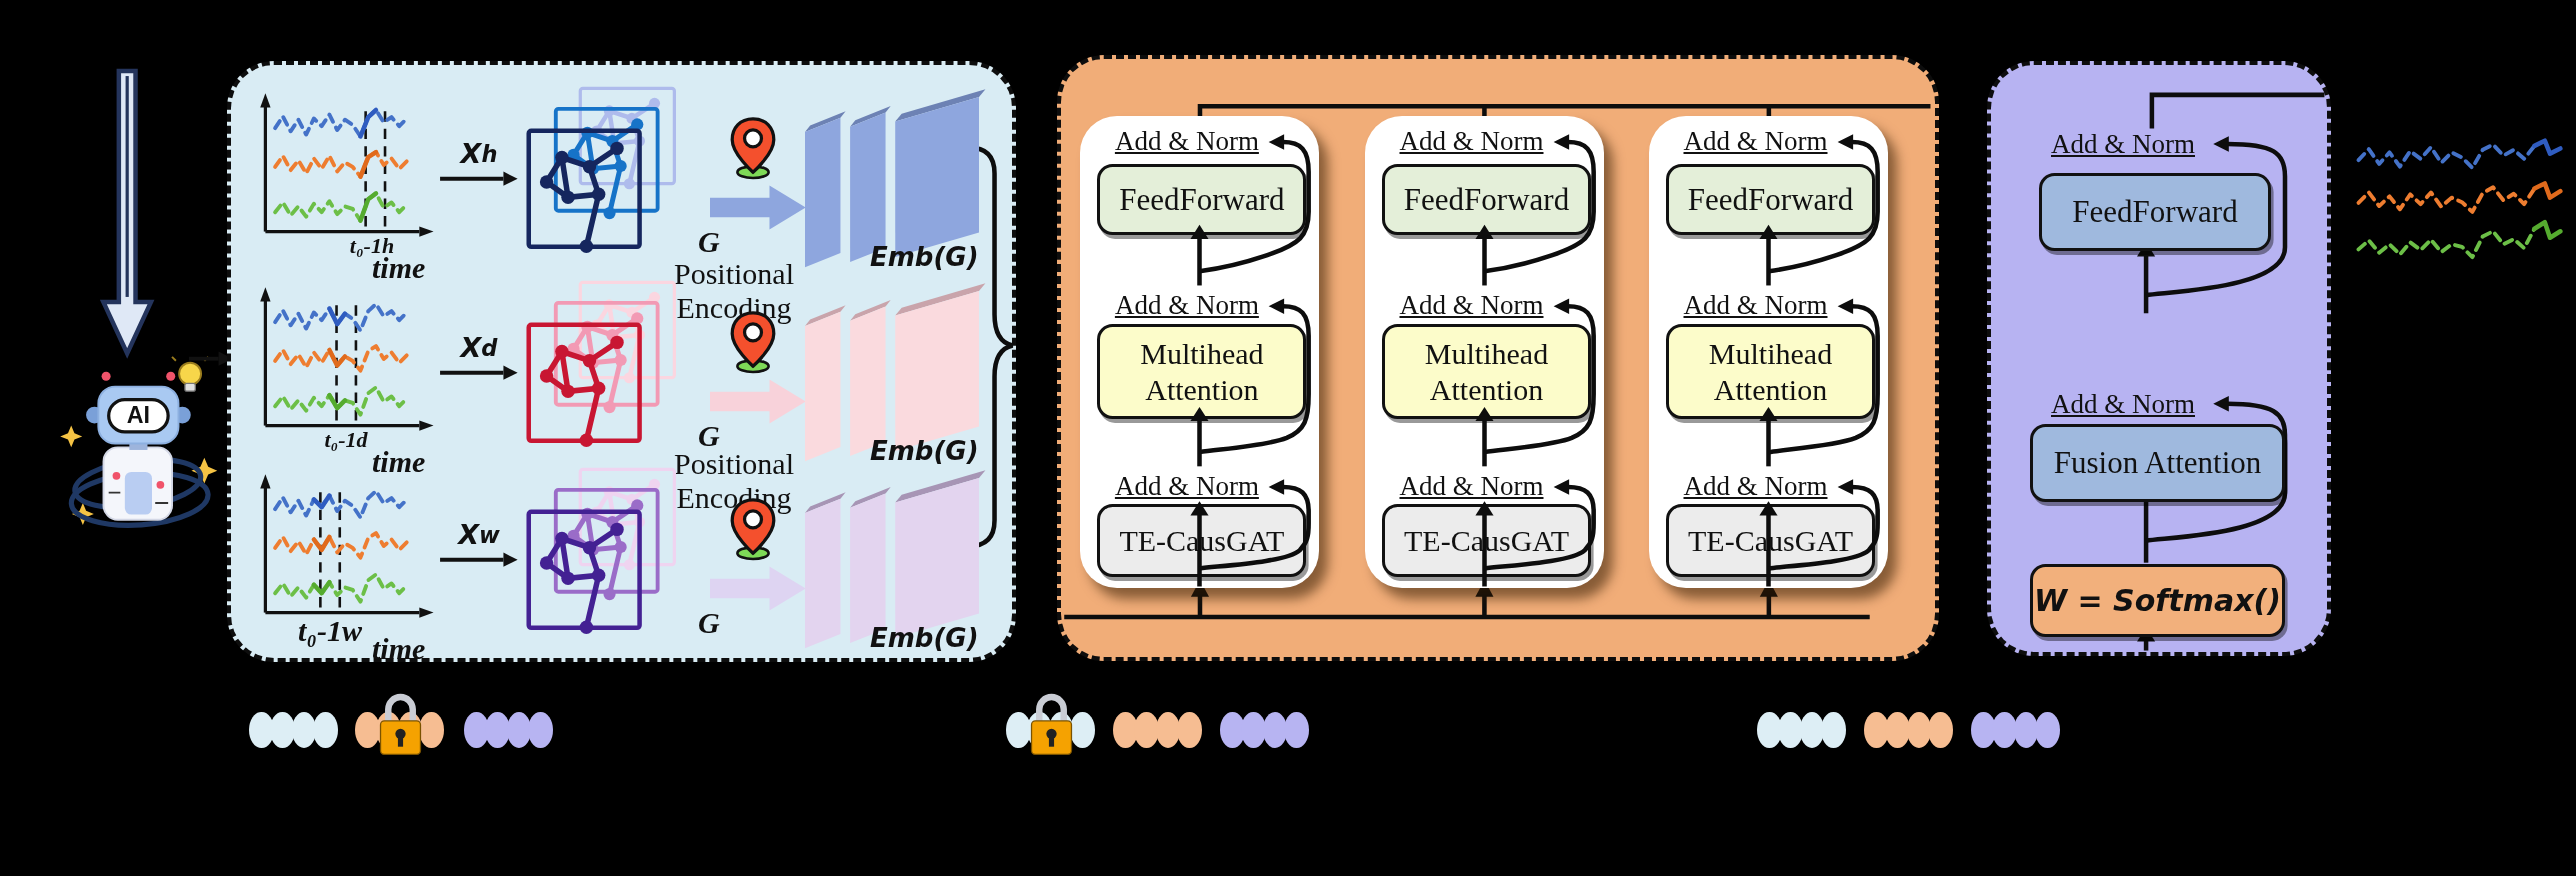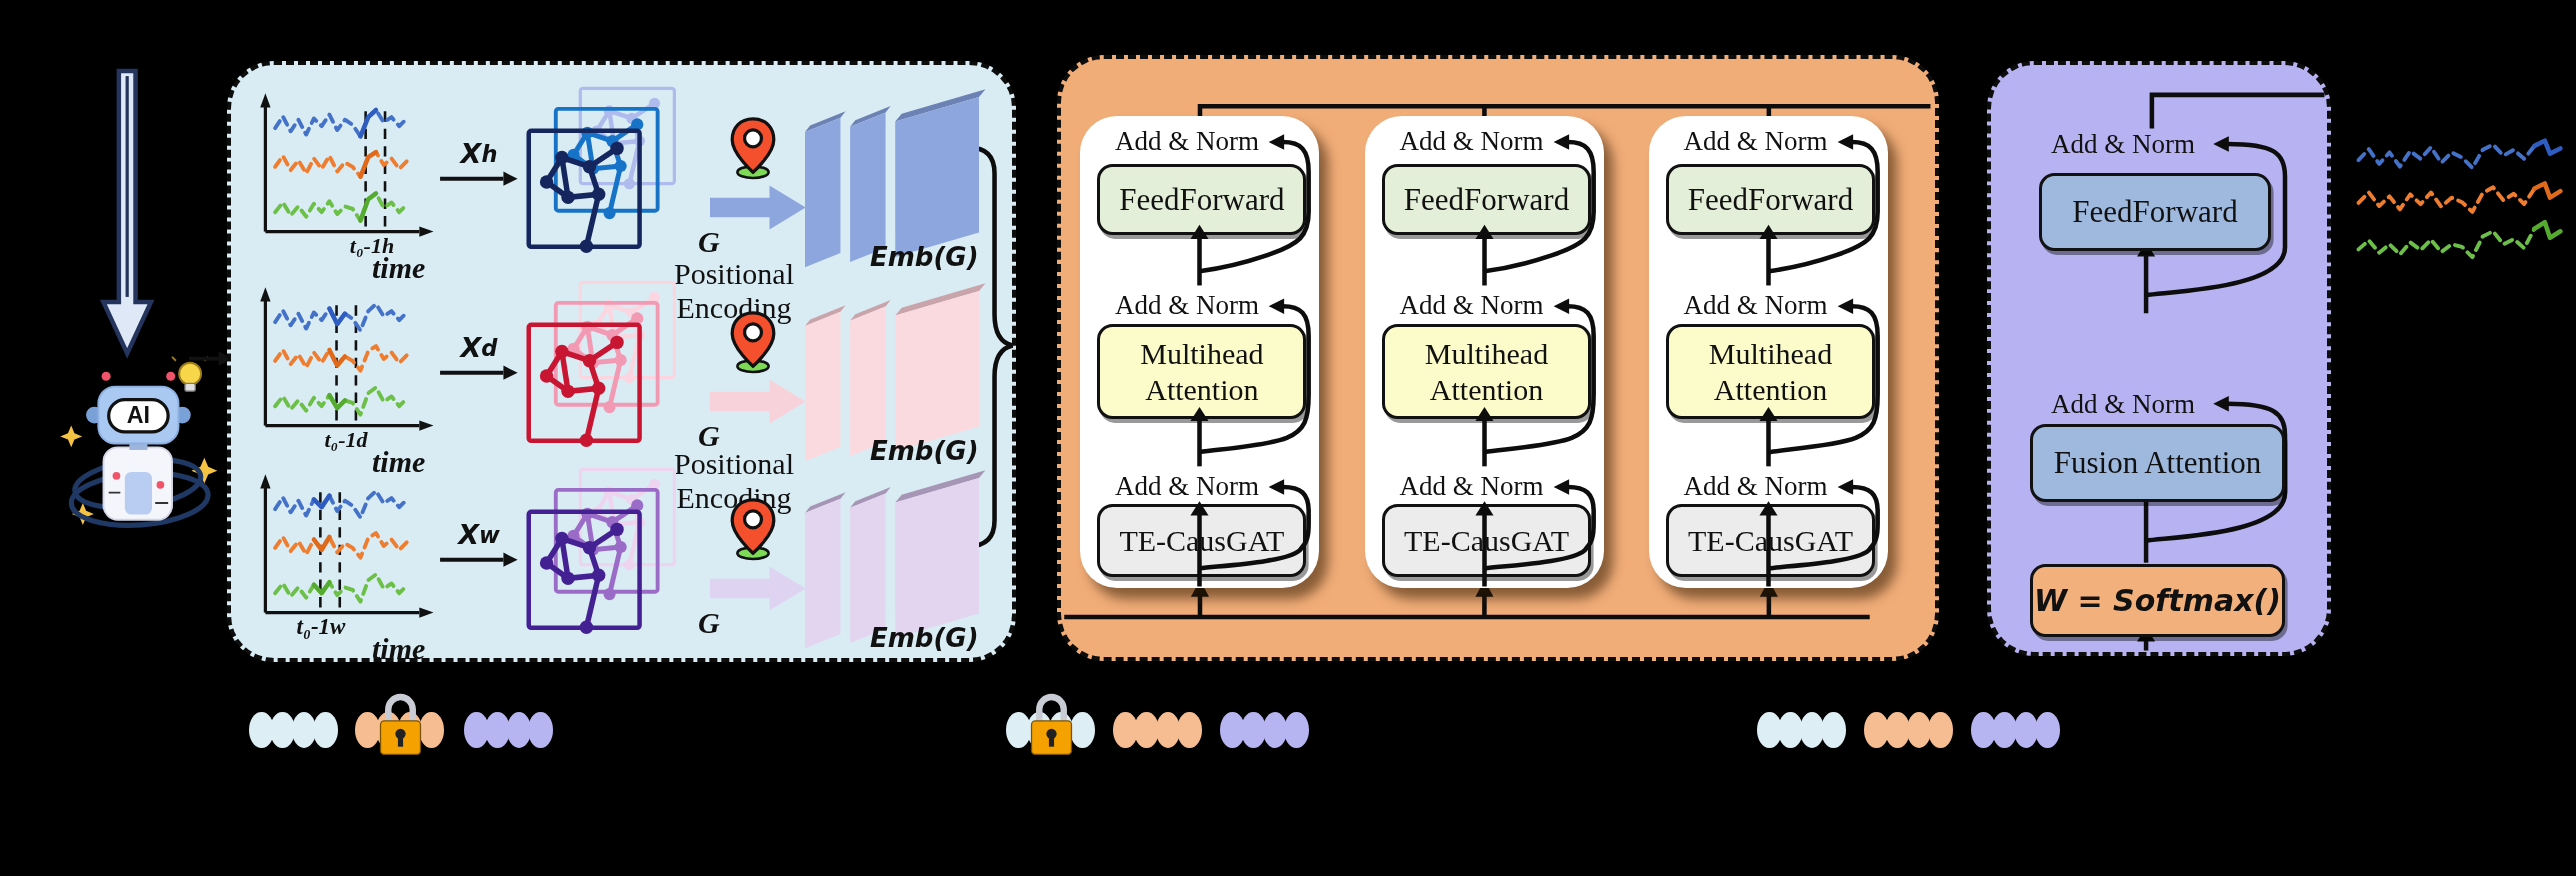"Add & Norm" .an { text-decoration: none -> underline }
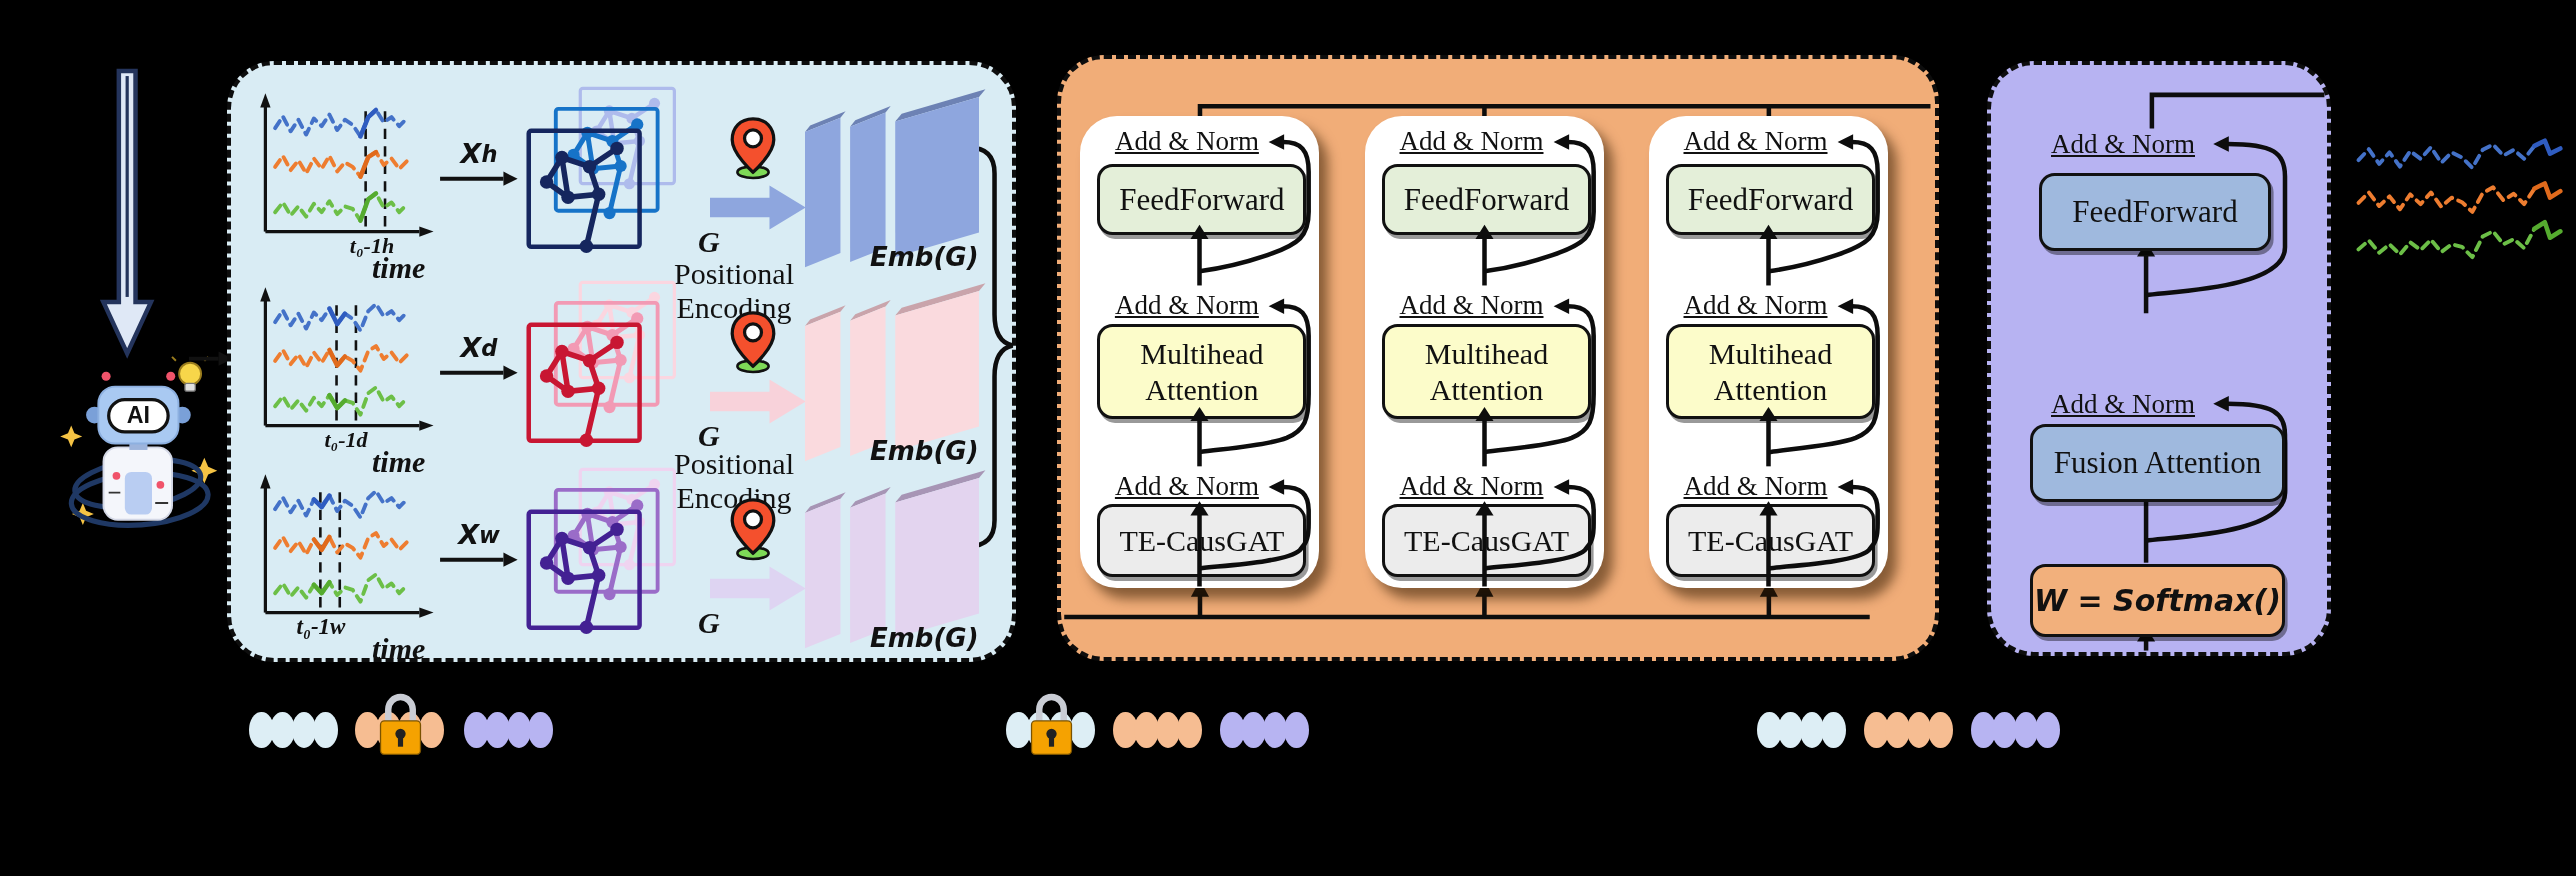"t₀-1w" div.abs { font-size: 23px -> 30px; left: 30px -> 39px }
